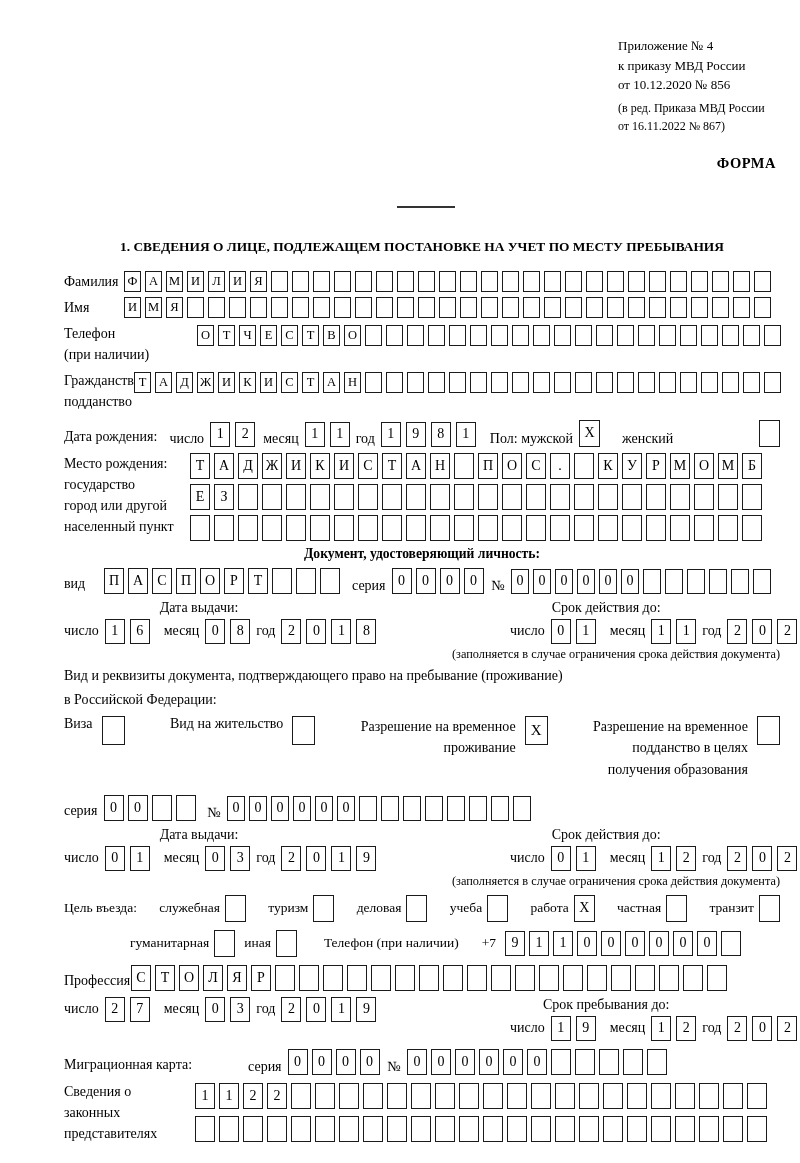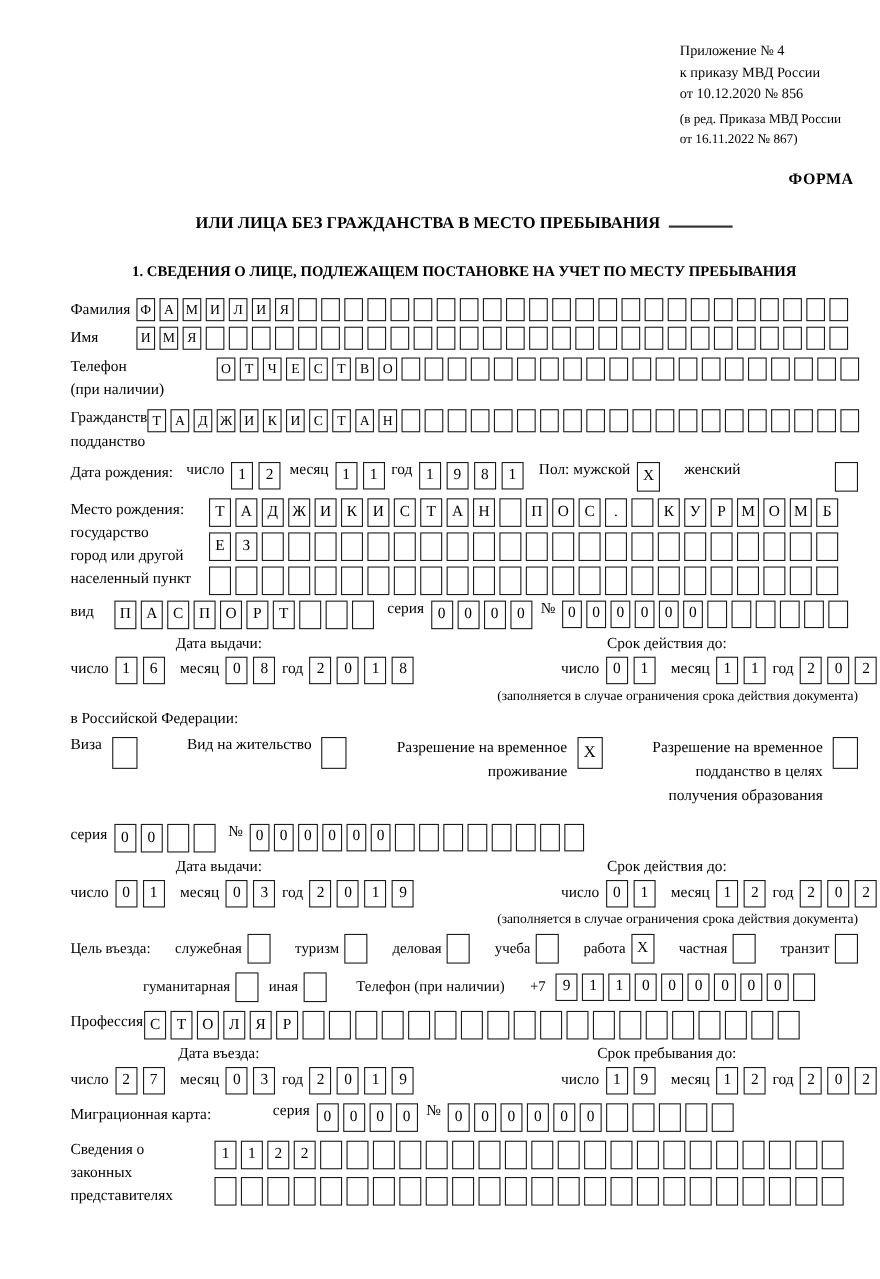"ИЛИ ЛИЦА БЕЗ ГРАЖДАНСТВА В" span { html: <span>ИЛИ ЛИЦА БЕЗ ГРАЖДАНСТВА В МЕСТО ПРЕБЫВАНИЯ</span> -> none }
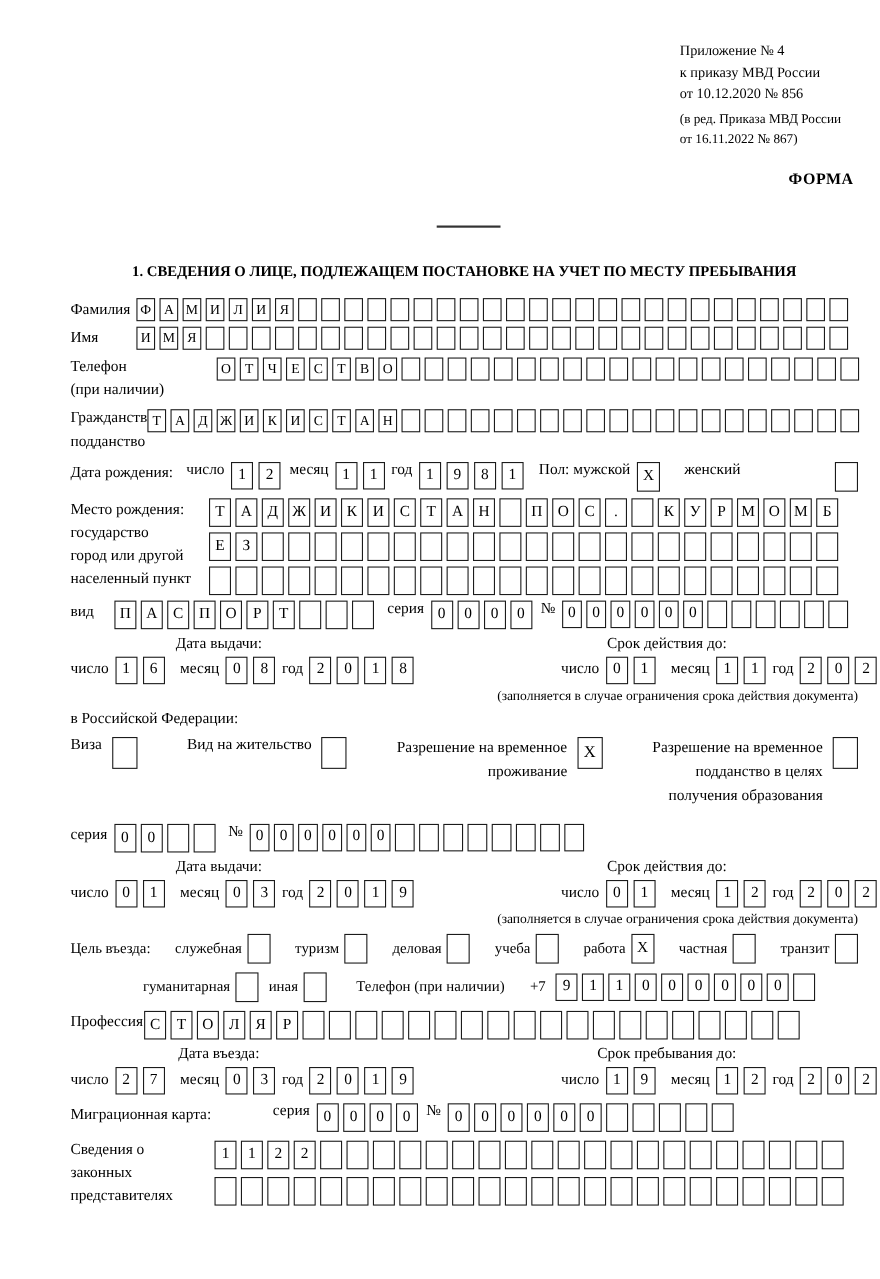"Фамилия" .row { align-items: flex-start -> flex-end }
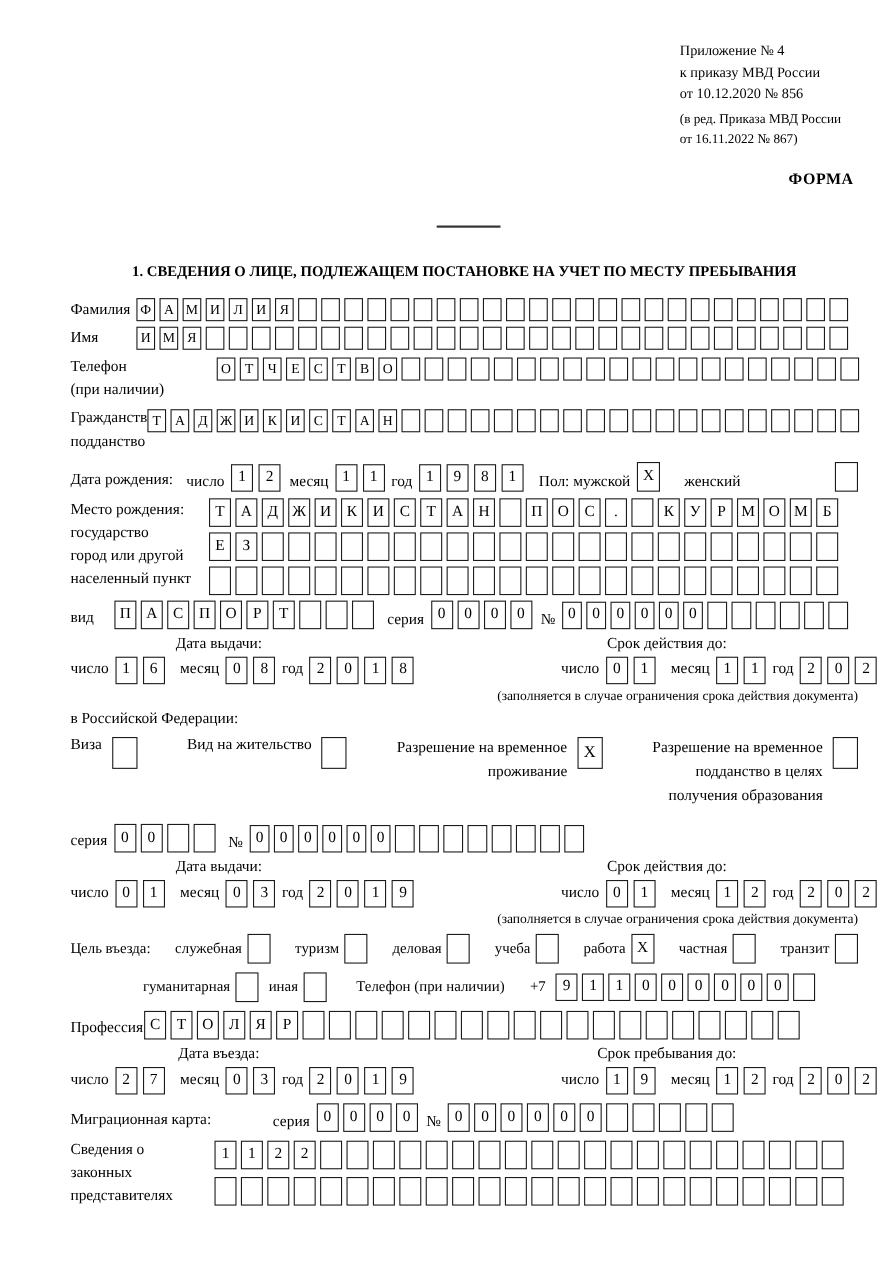"Документ, удостоверяющий личность:" div.center-b { html: none -> <div>Документ, удостоверяющий личность:</div> }
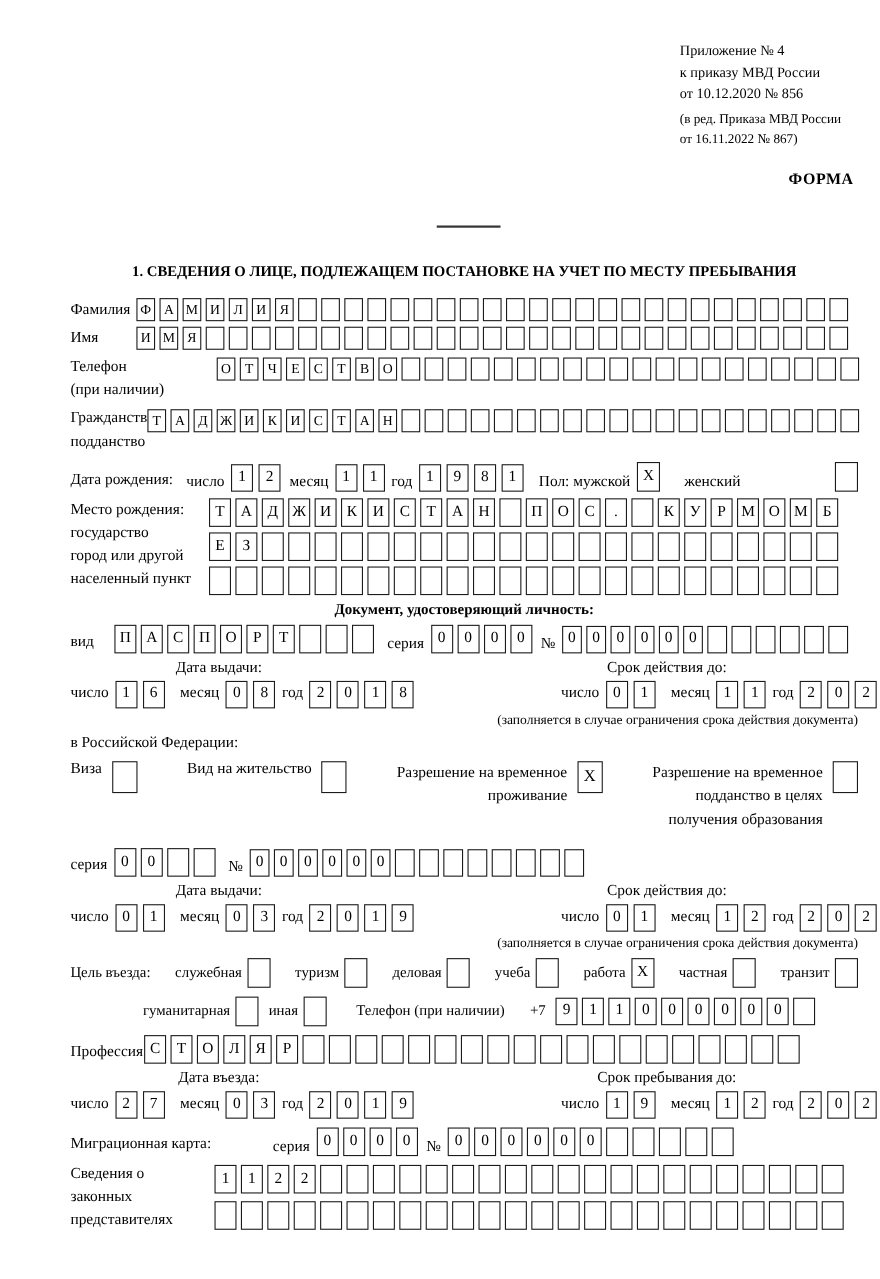"Вид и реквизиты документа," div.textline { html: none -> <div>Вид и реквизиты документа, подтверждающего право на пребывание (проживание)</div> }
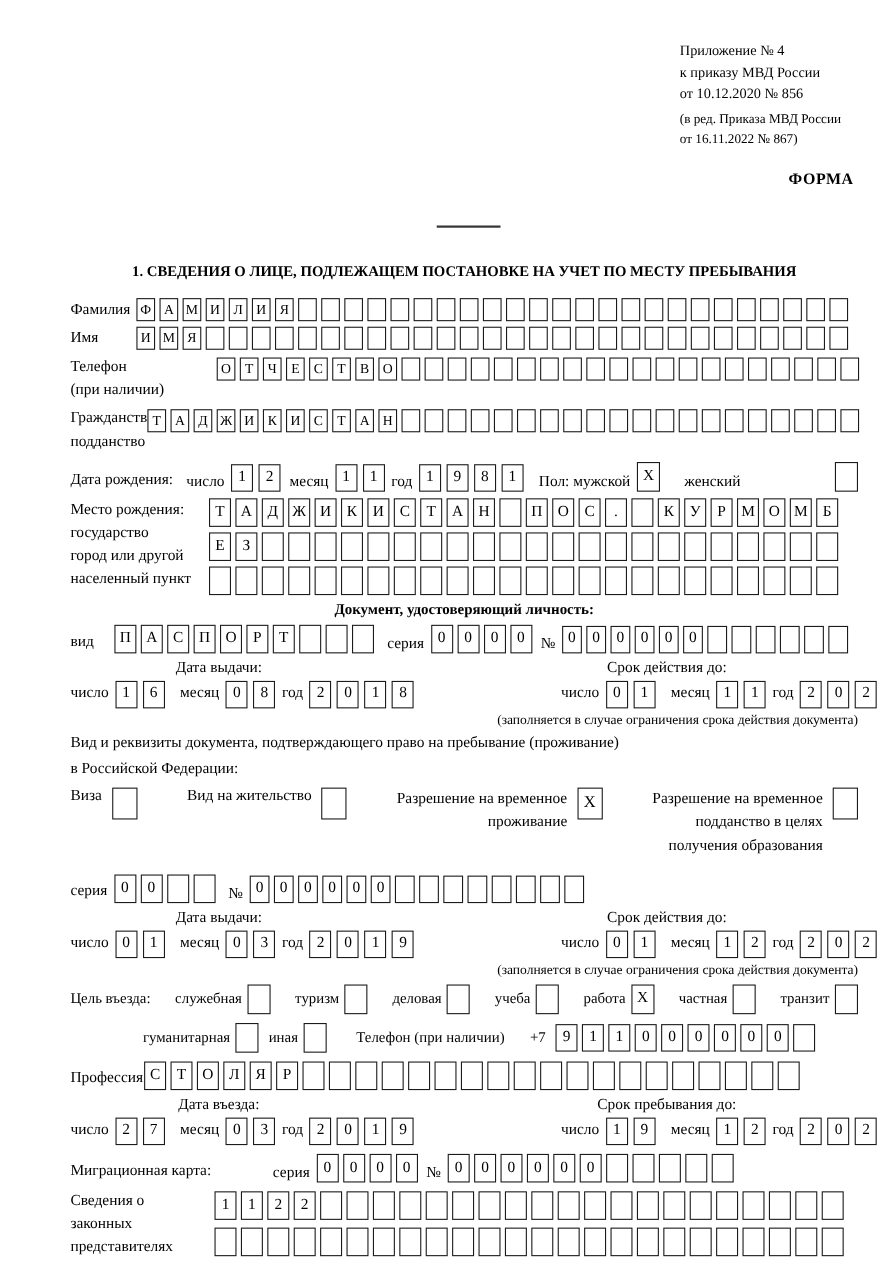"Дата въезда:" div.dhead { html: <div>Дата въезда:</div> -> none }
